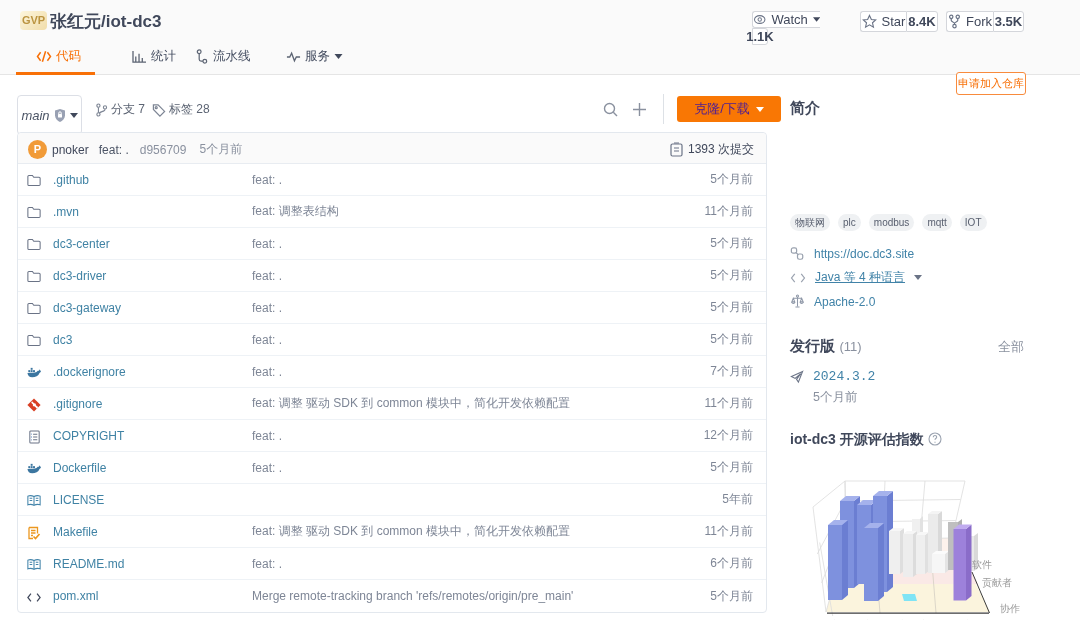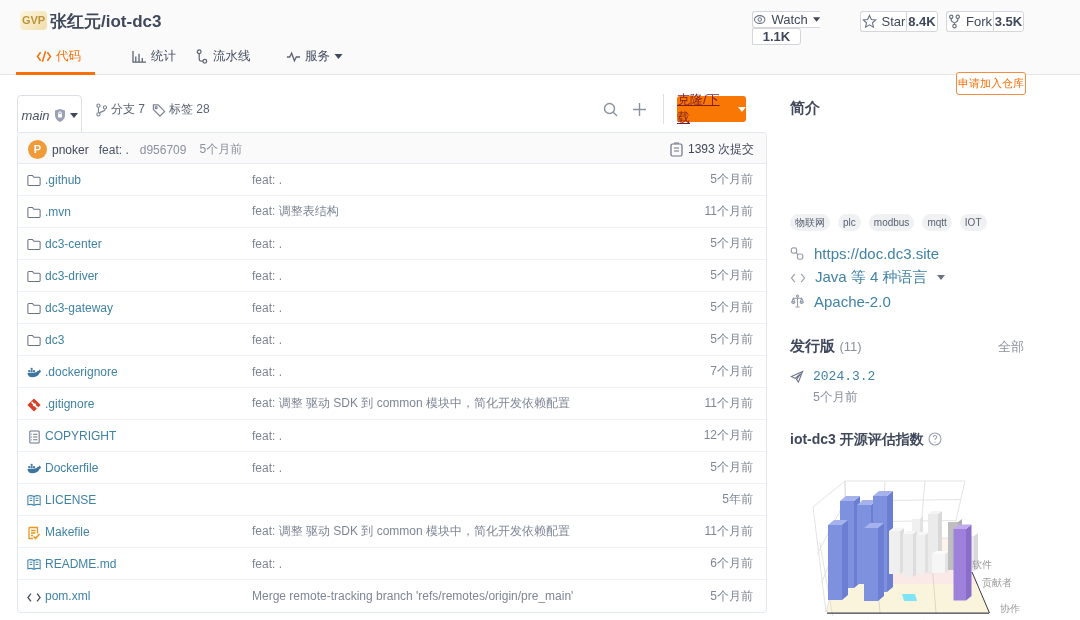"1.1K" span.cnt { width: 49px -> 16px }
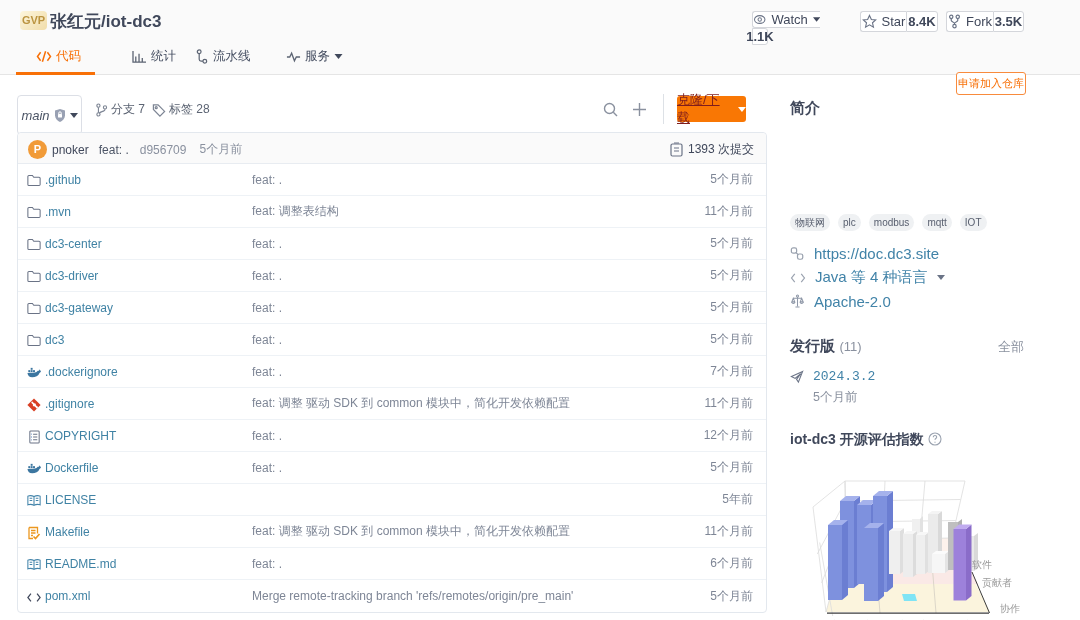"克隆/下载" #clonebtn { color: #7f1d1d -> #4c1d95; text-decoration: underline -> none; width: 69px -> 104px }
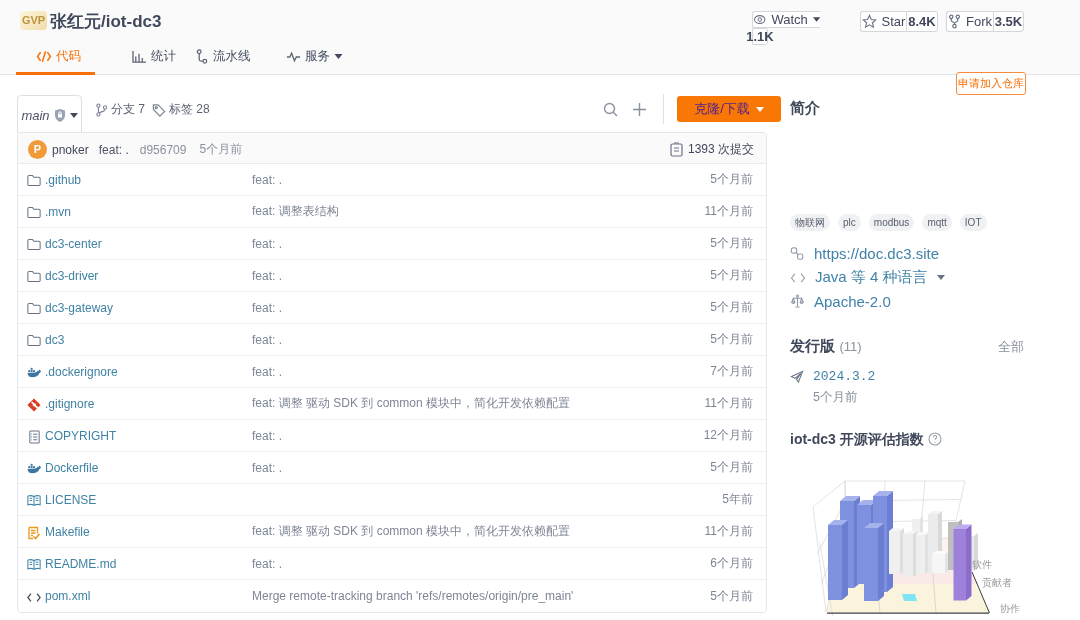".github" .fname { margin-left: 4px -> 12px }
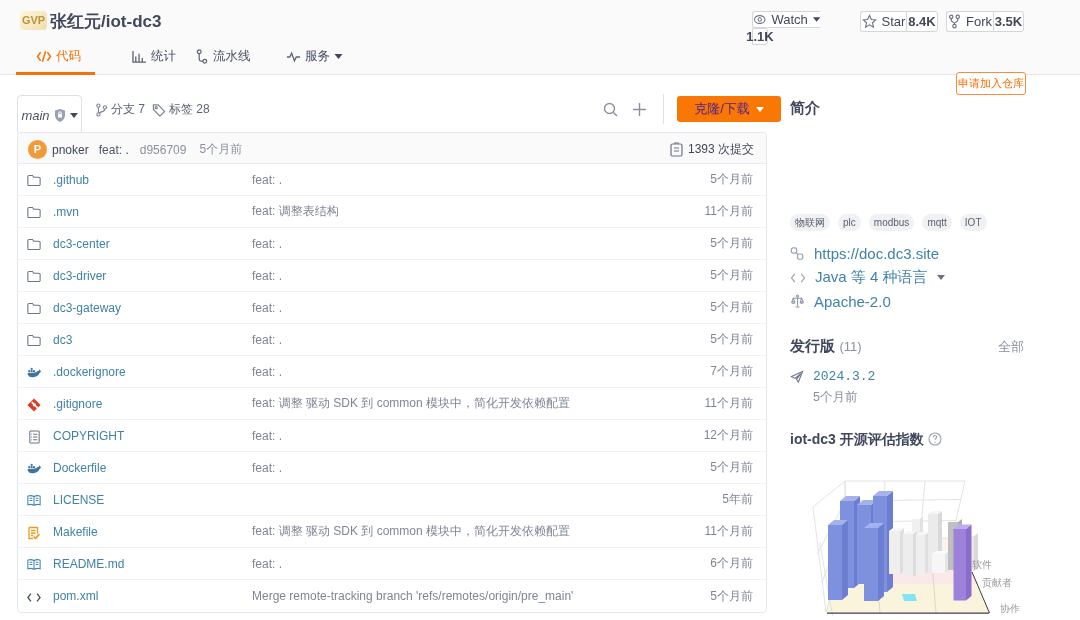"https://doc.dc3.site" .slink { font-size: 15px -> 12px }
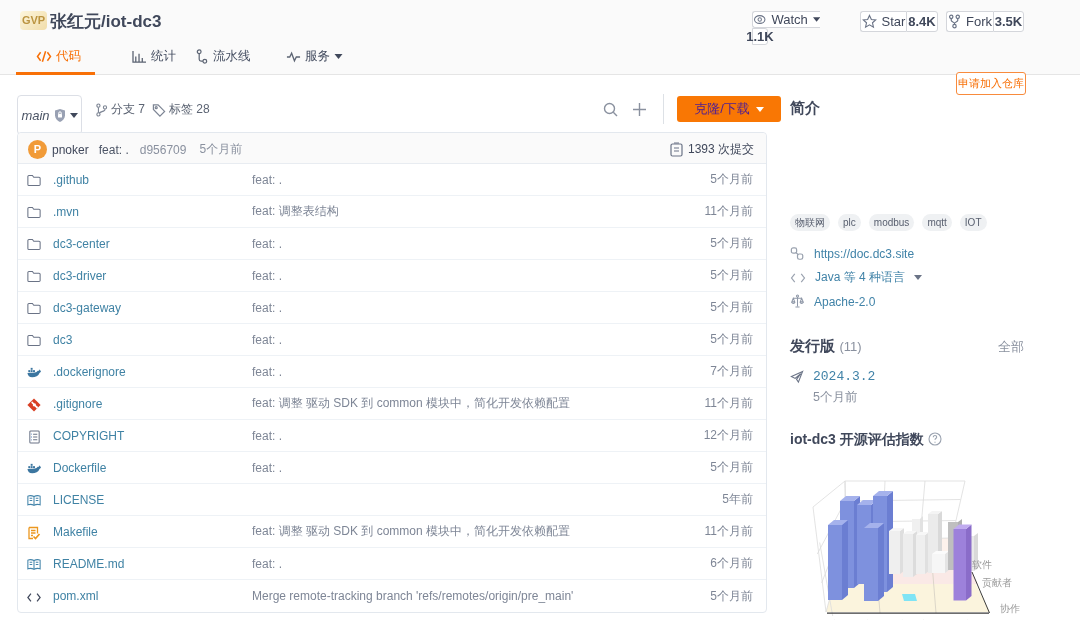"Java 等 4 种语言" div.slink { text-decoration: none -> underline }
